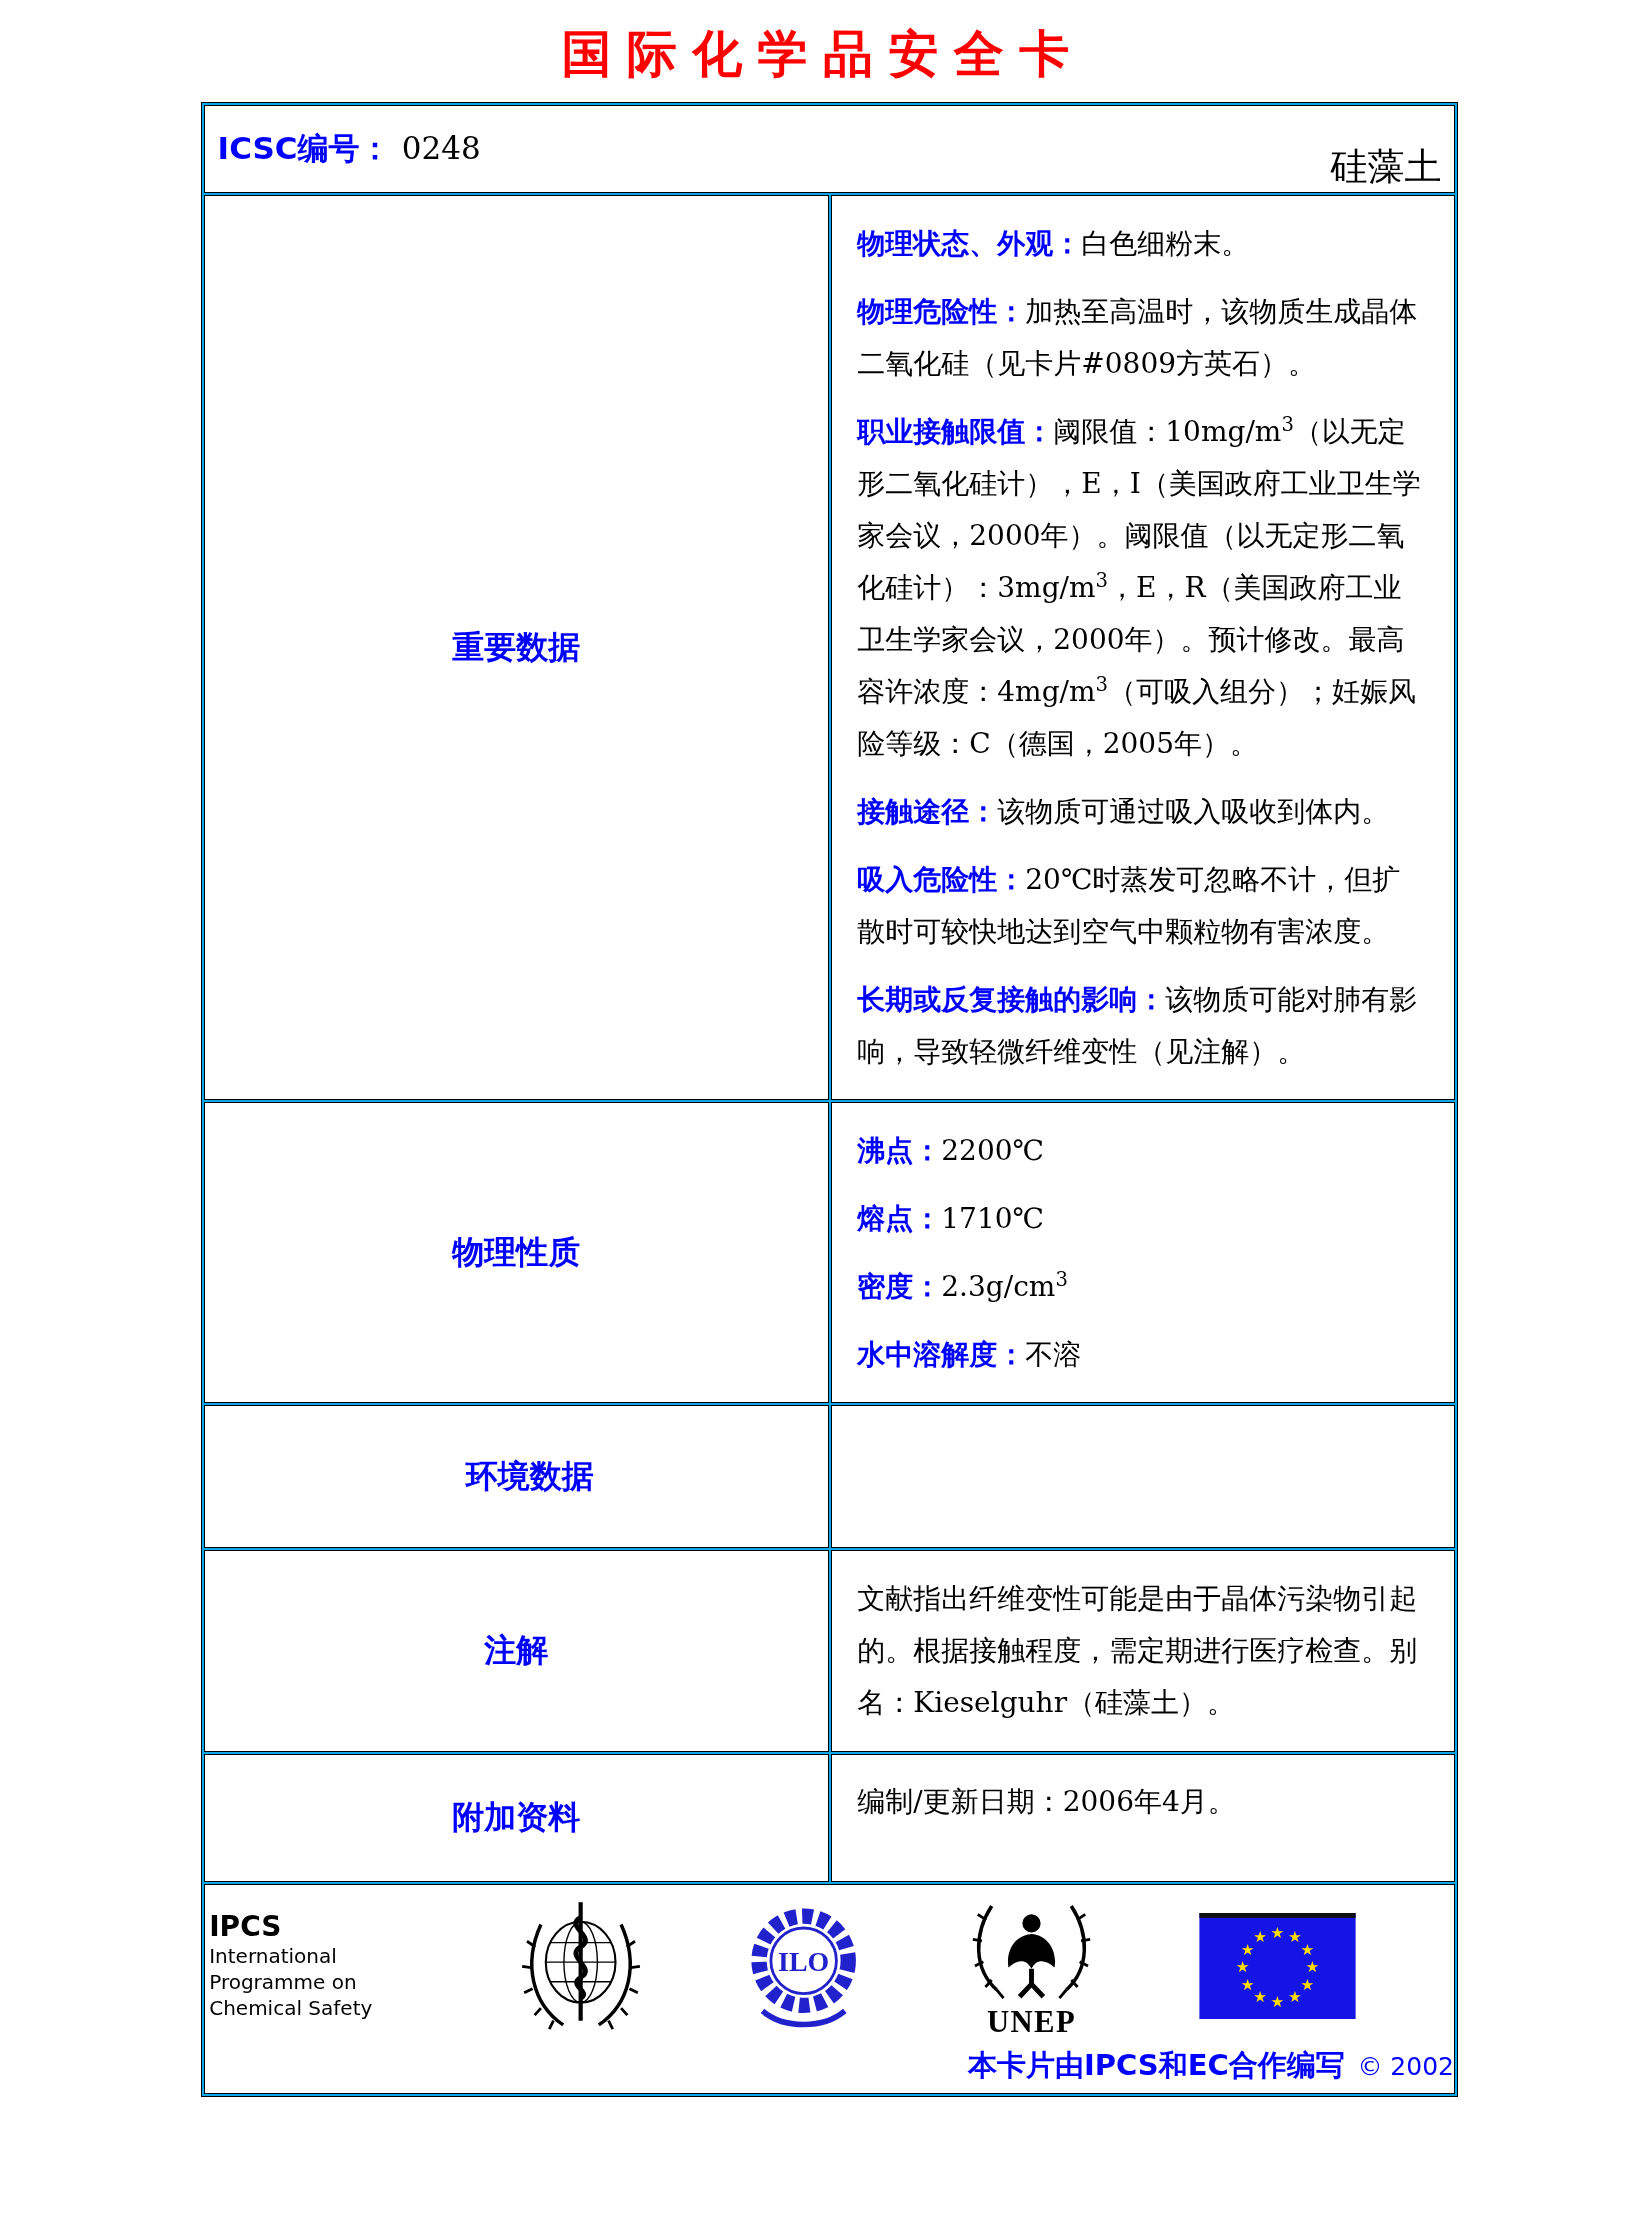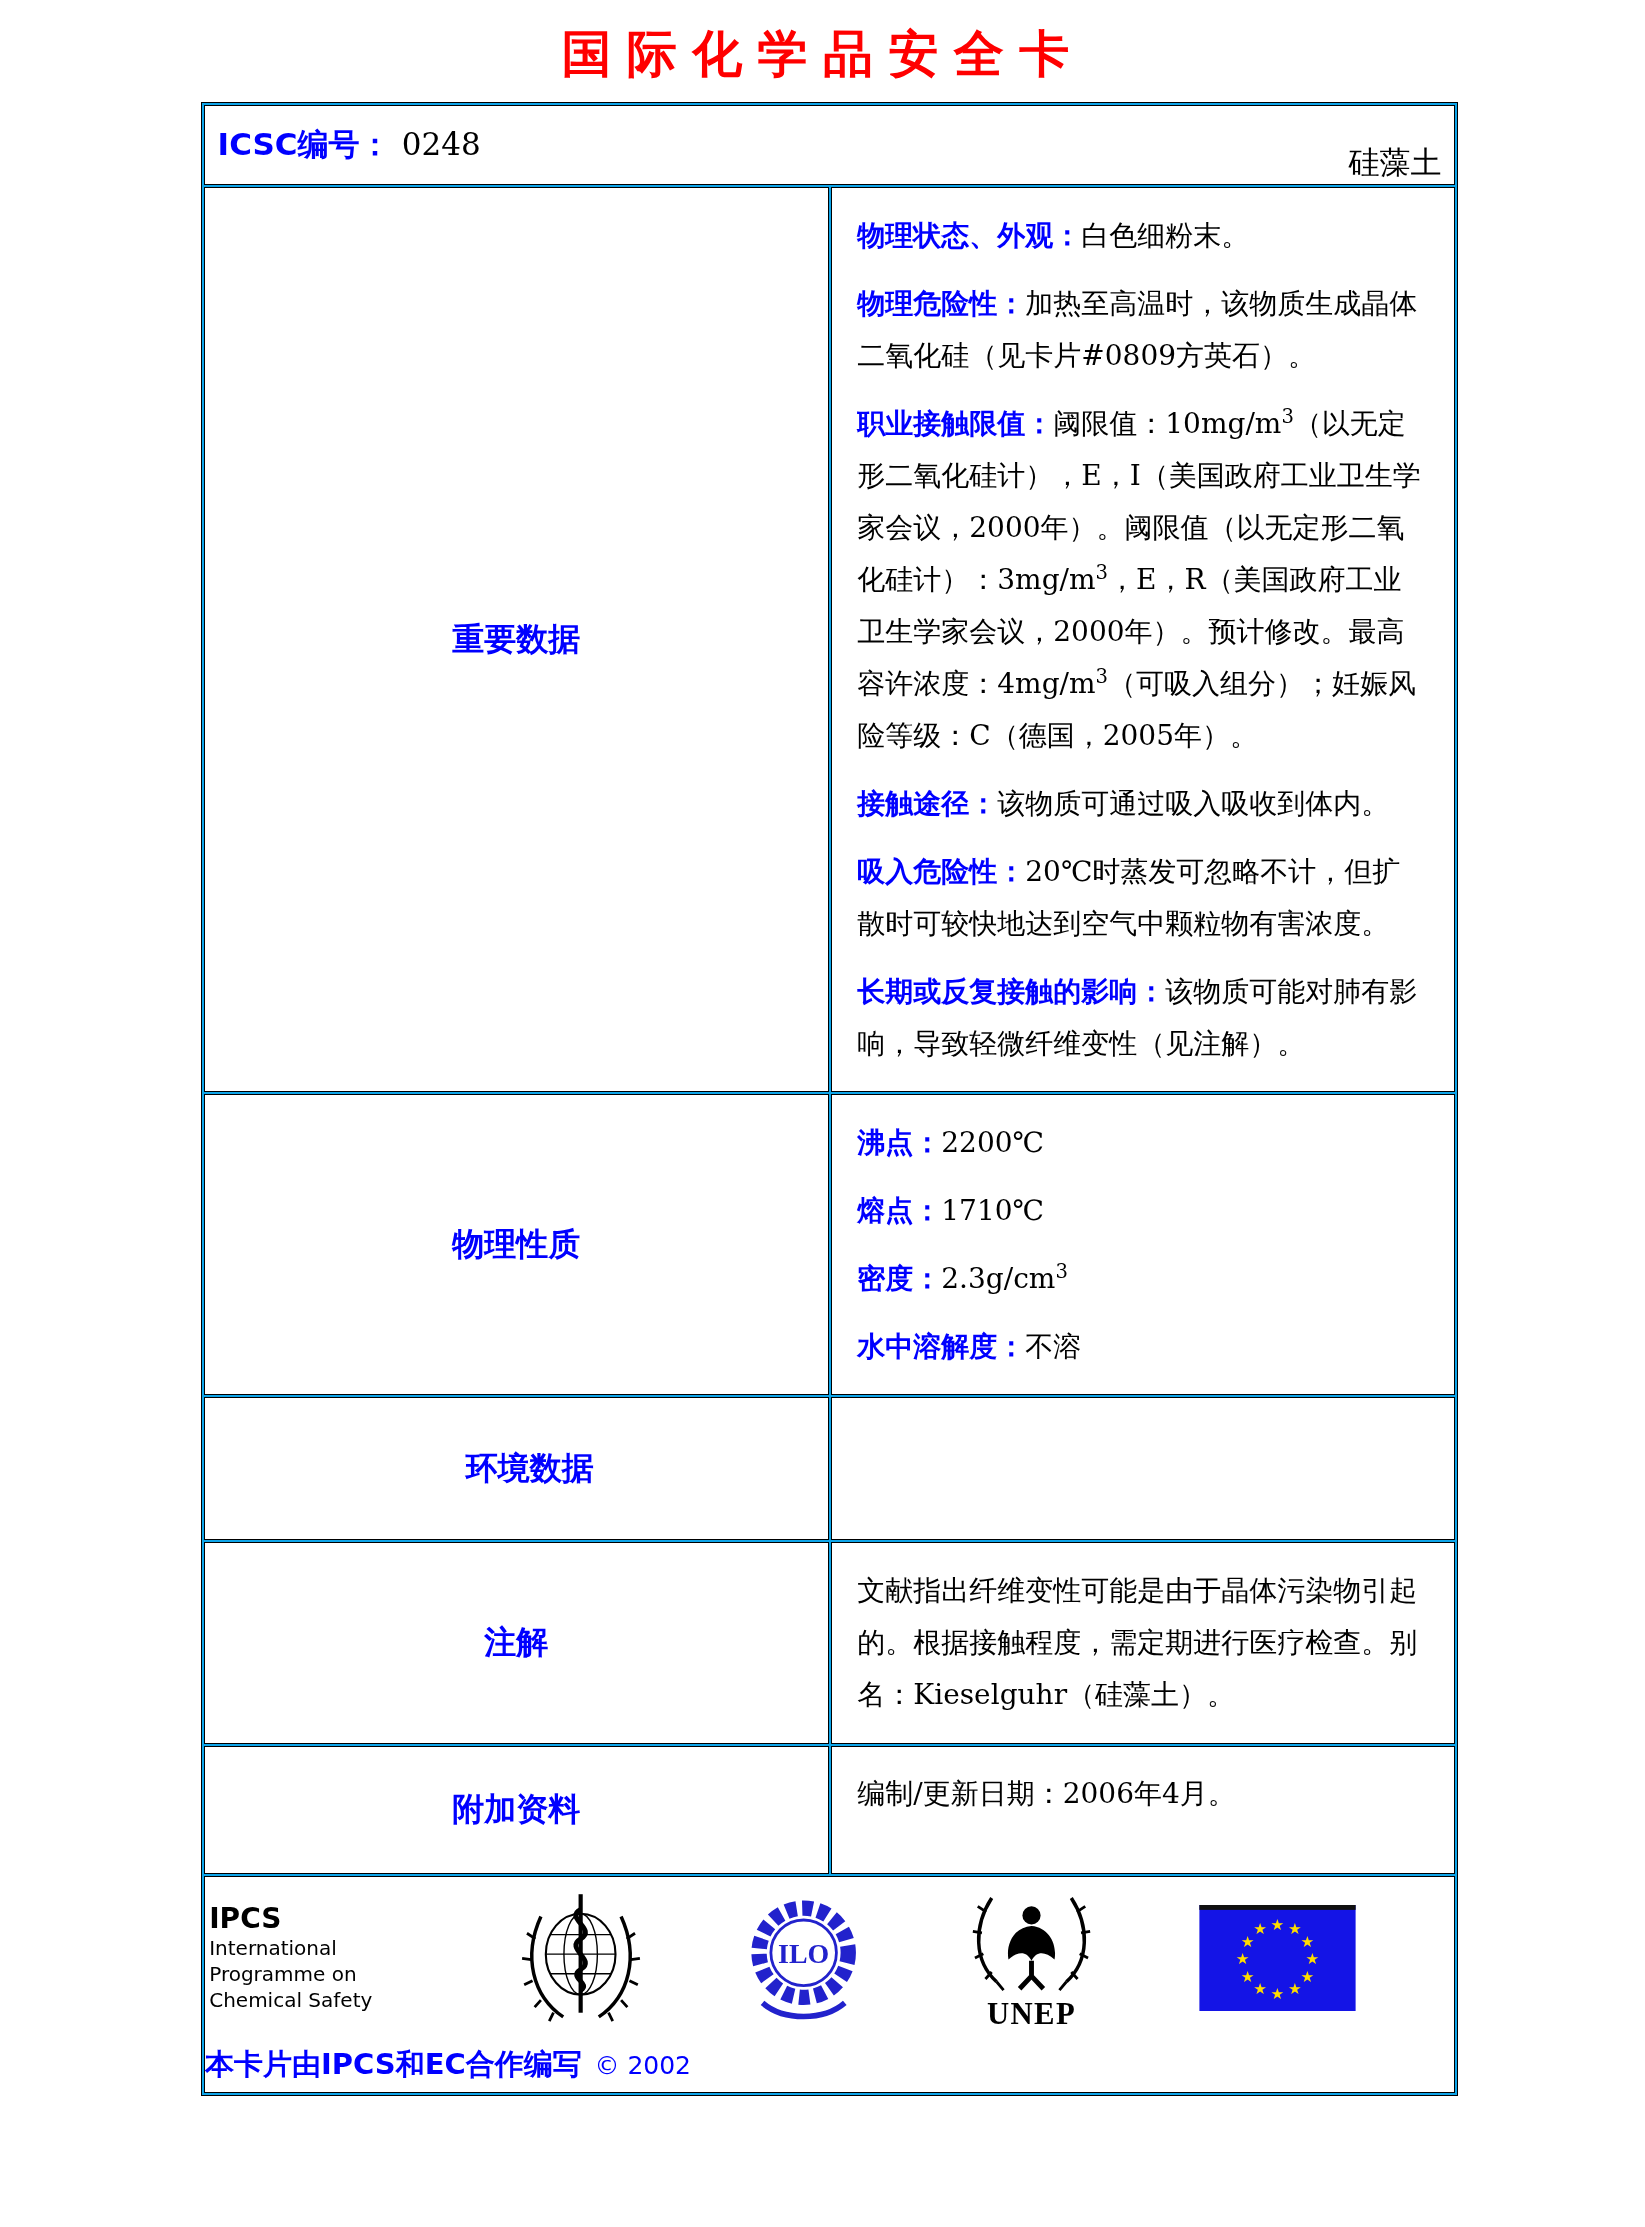"硅藻土" .chem-name { font-size: 31px -> 37px }
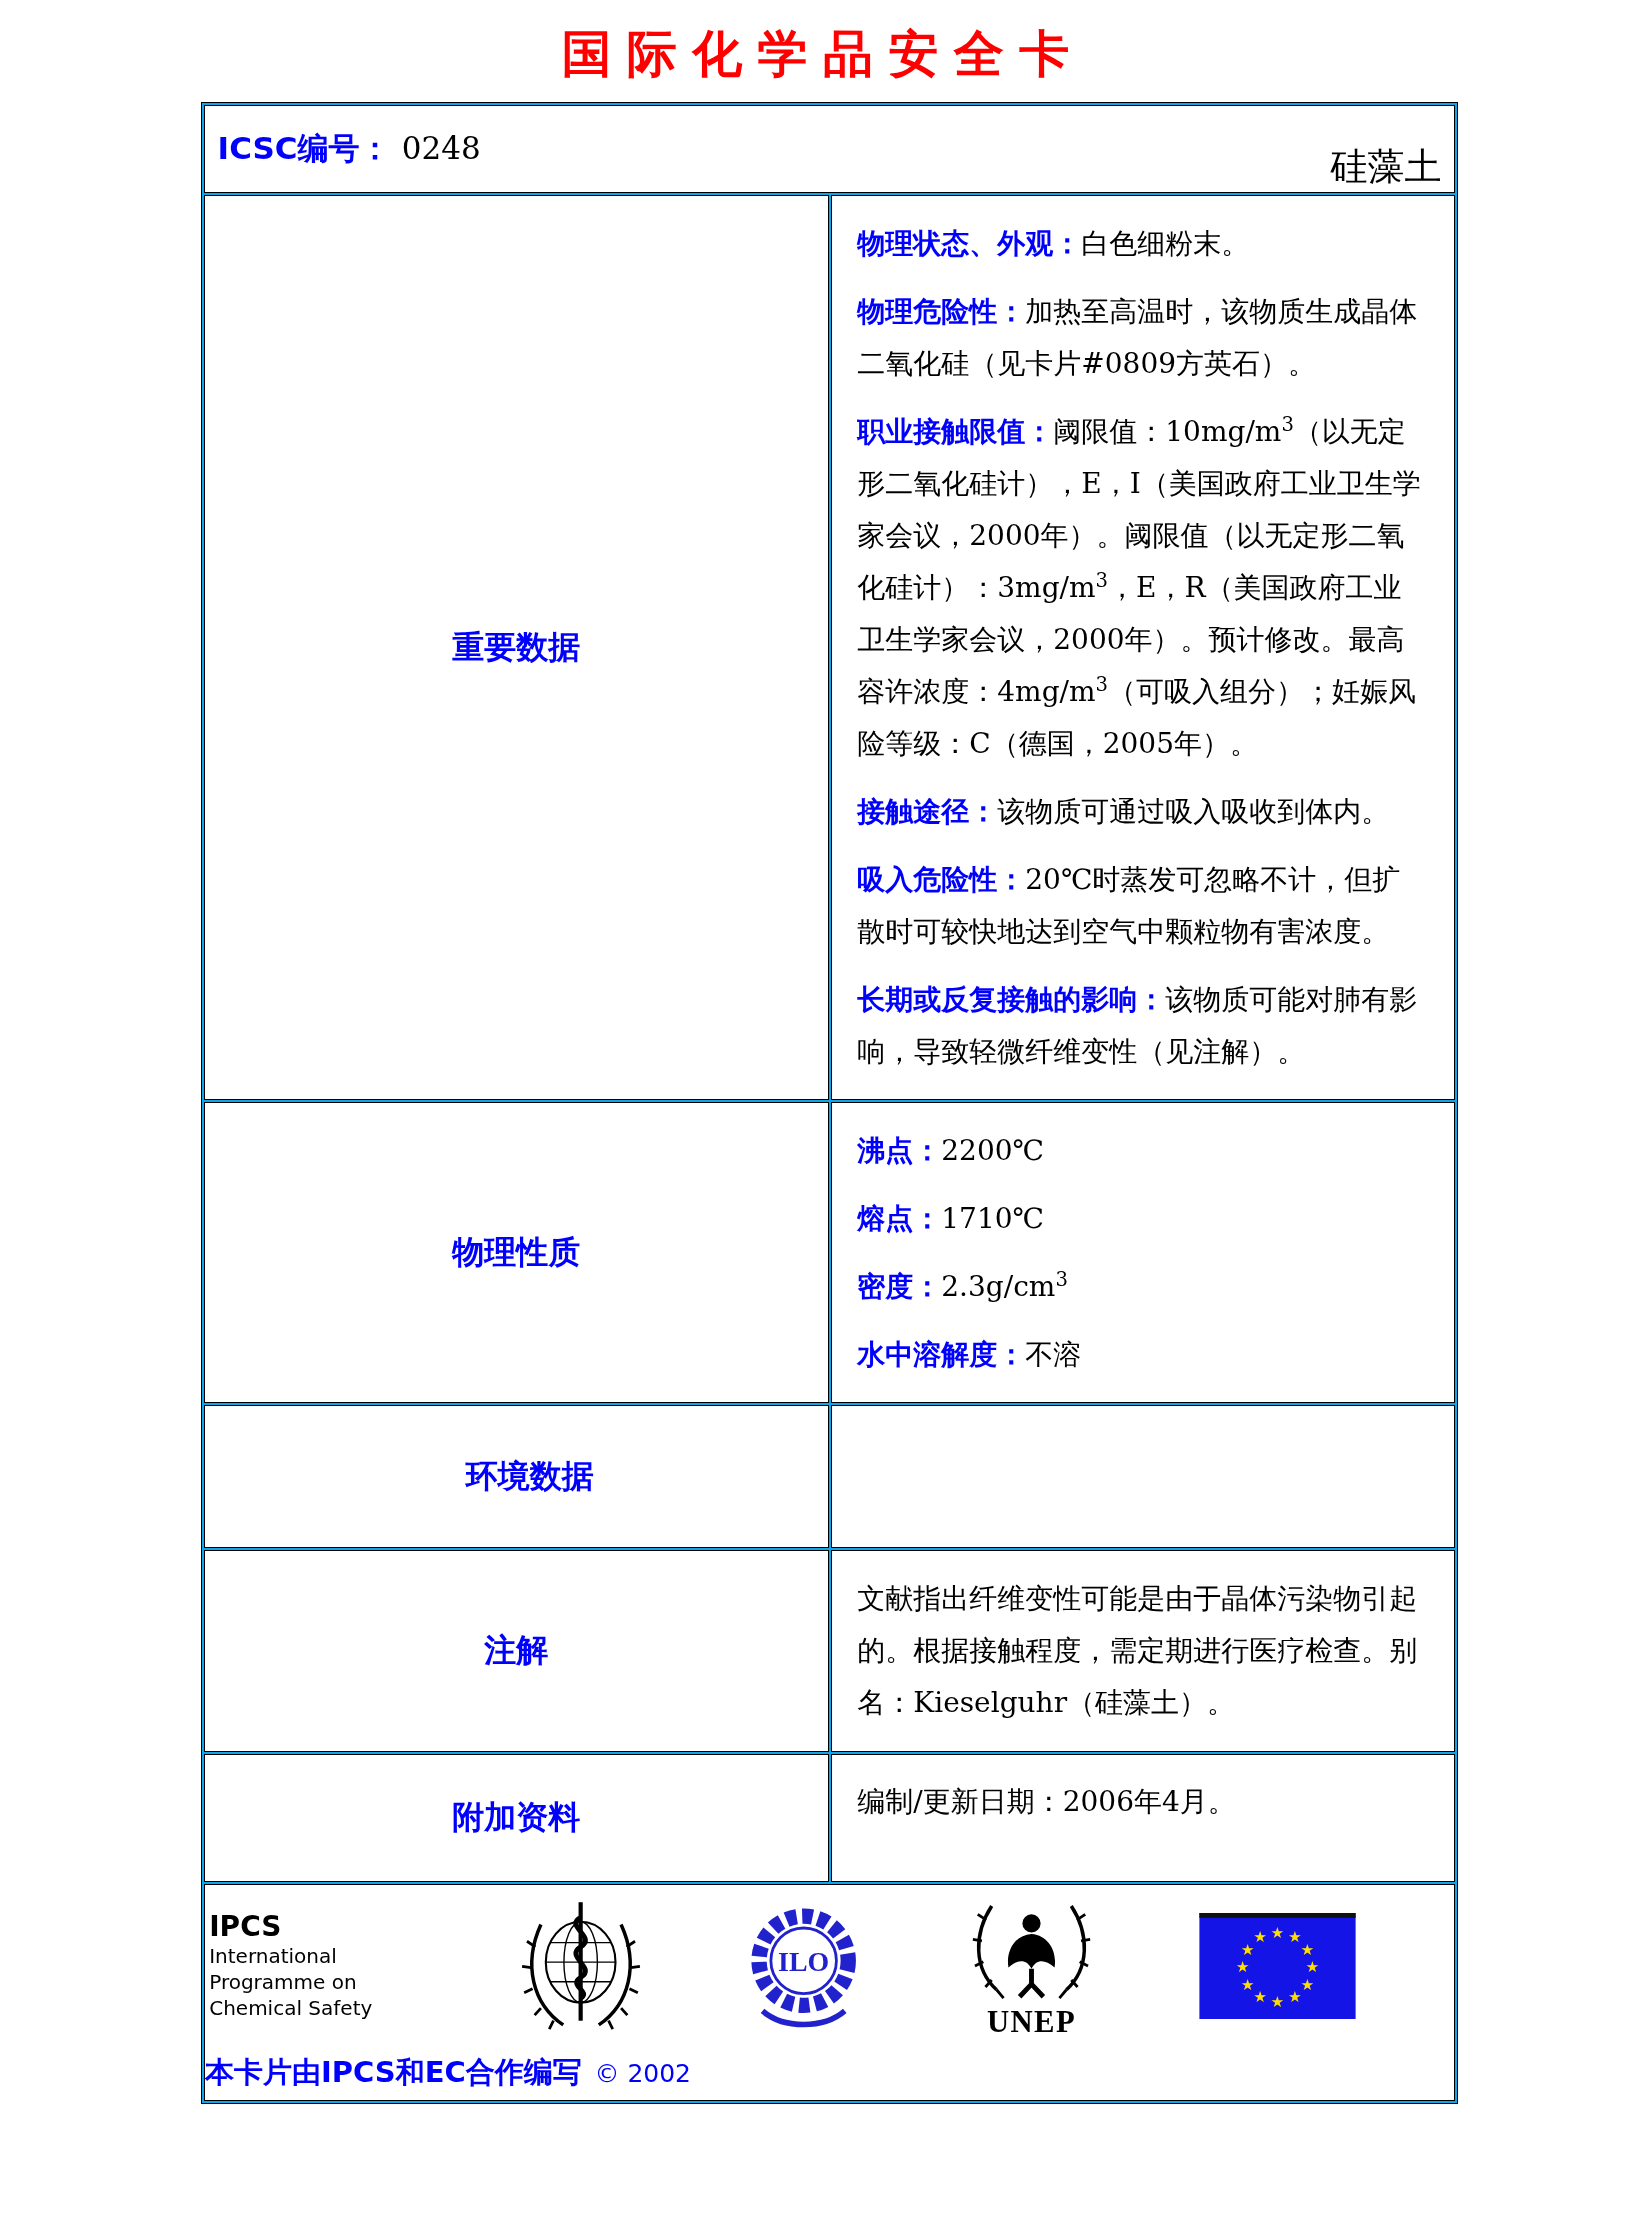"本卡片由IPCS和EC合作编写 © 2002" .credit-line { margin-top: 13px -> 6px; text-align: left -> right }
